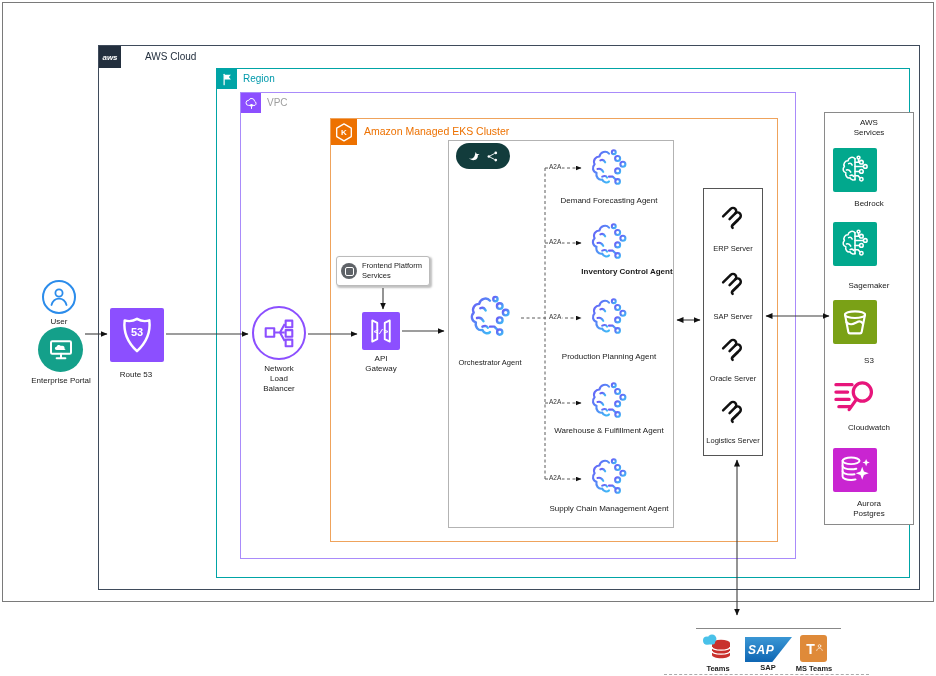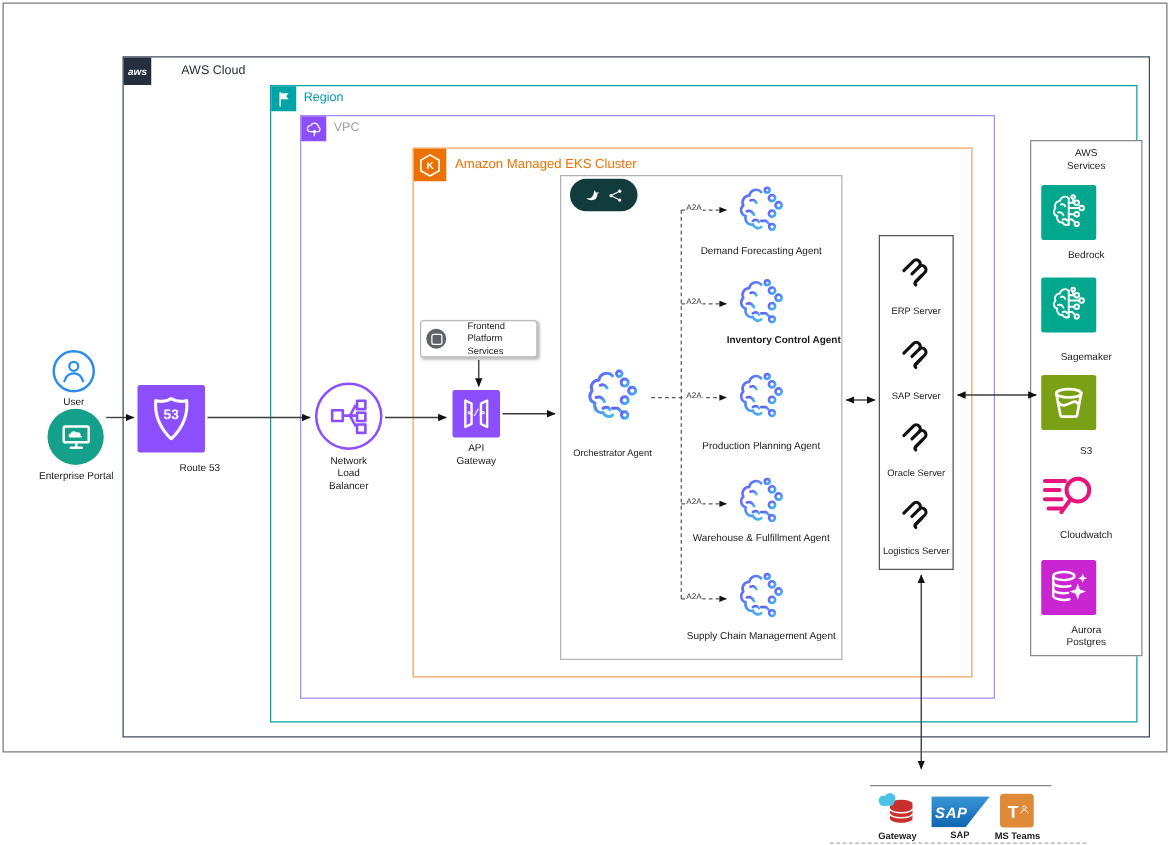"Frontend Platform Services" div.abs { gap: 17px -> 5px }
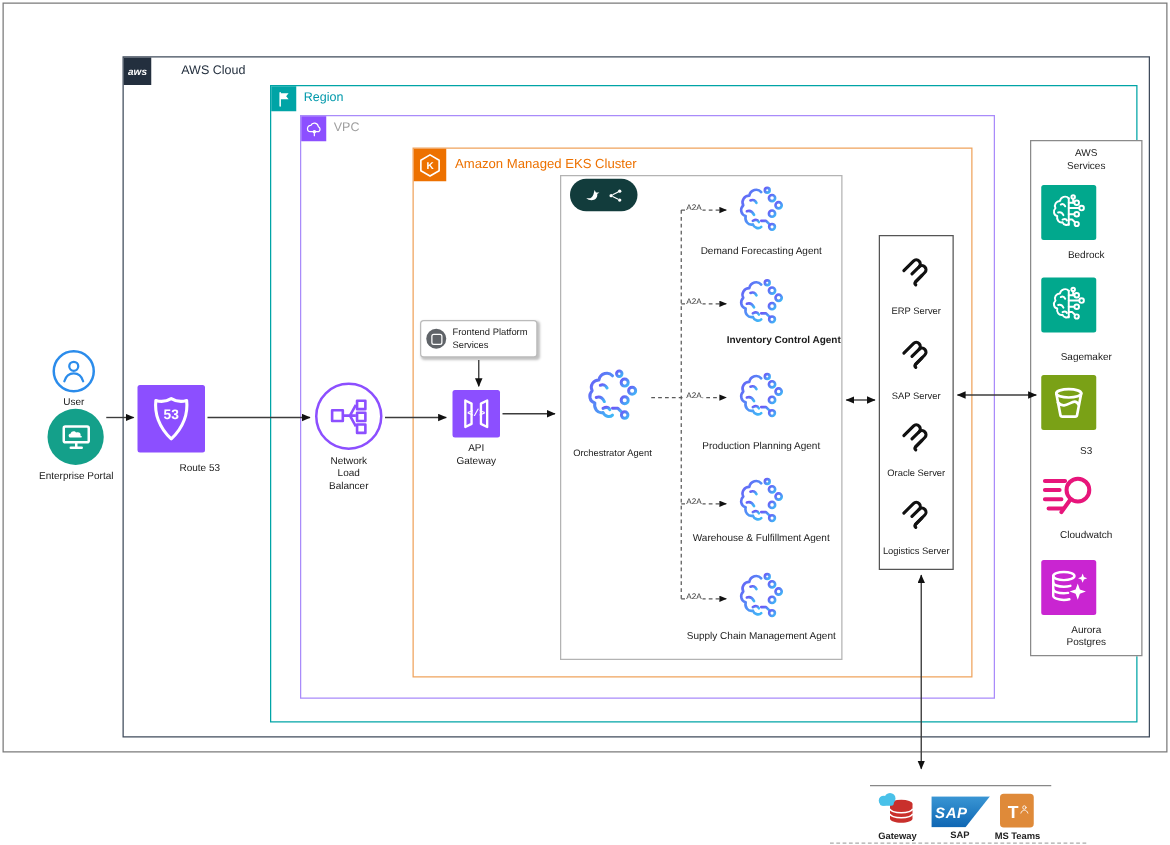"Route 53" span.nlbl { text-align: right -> none }
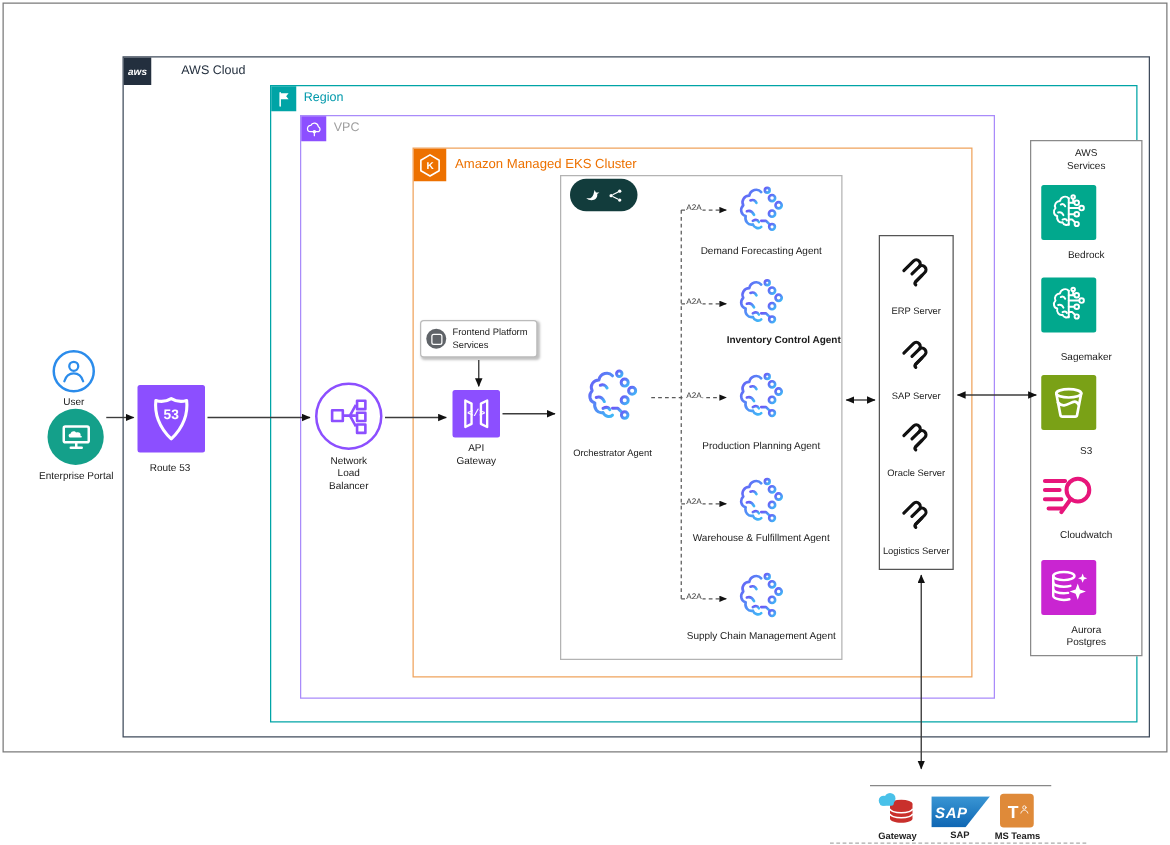"Gateway" span.slbl { text: Gateway -> Teams }
